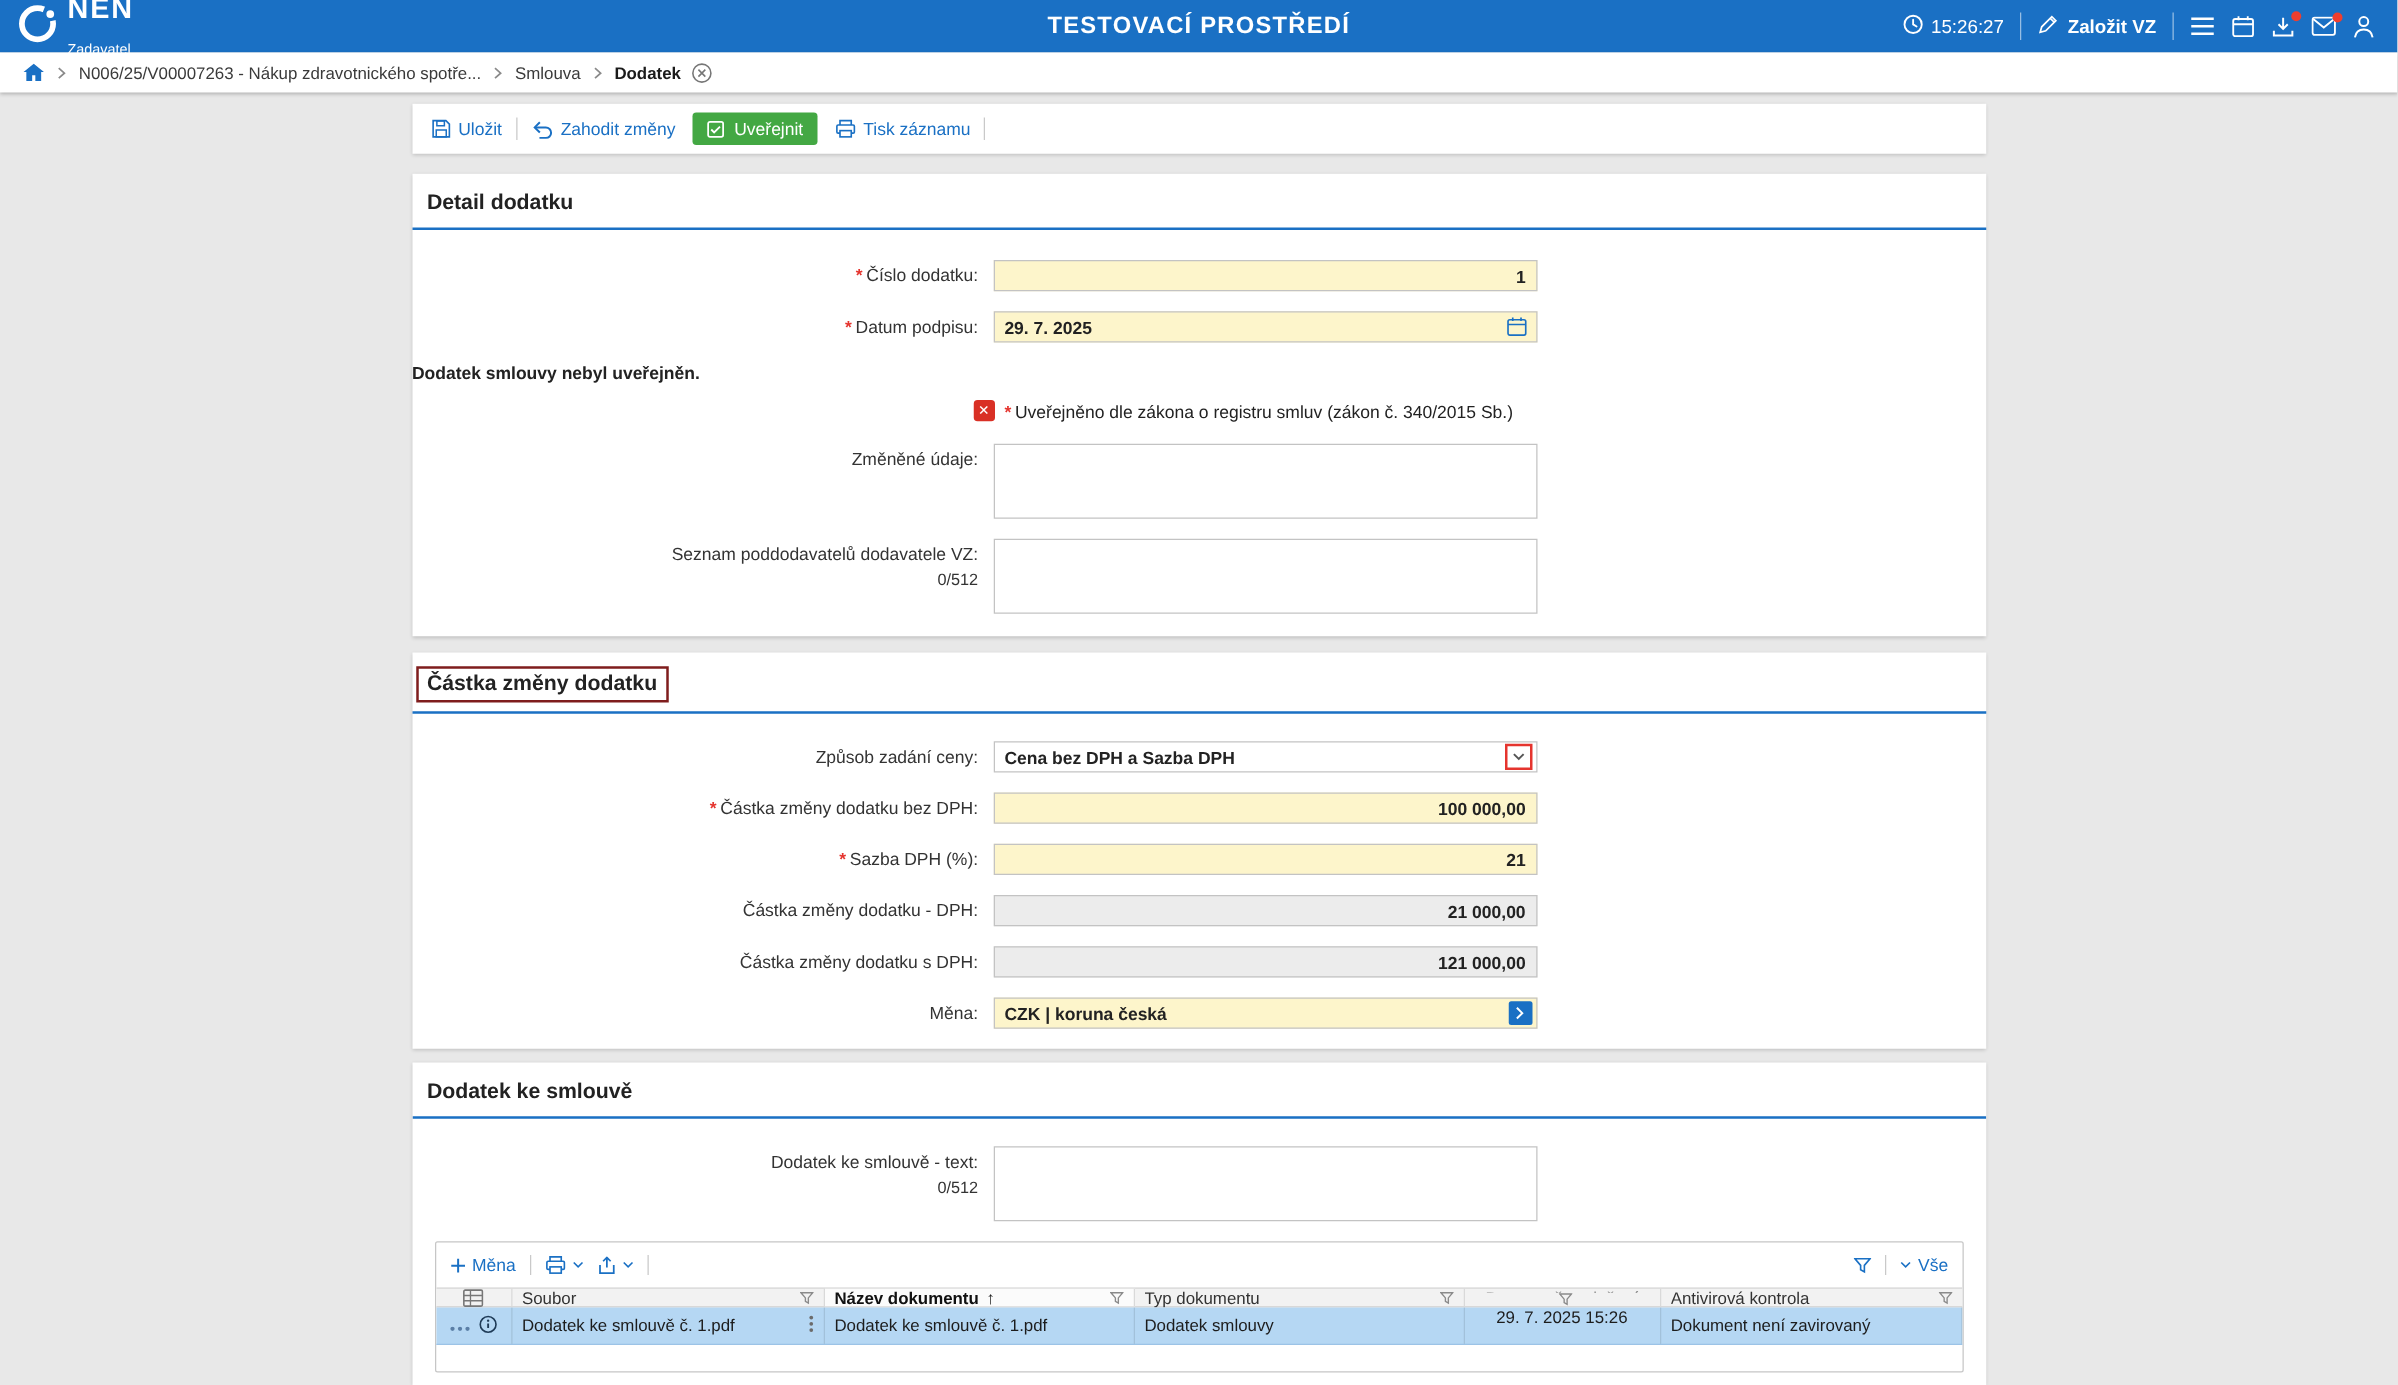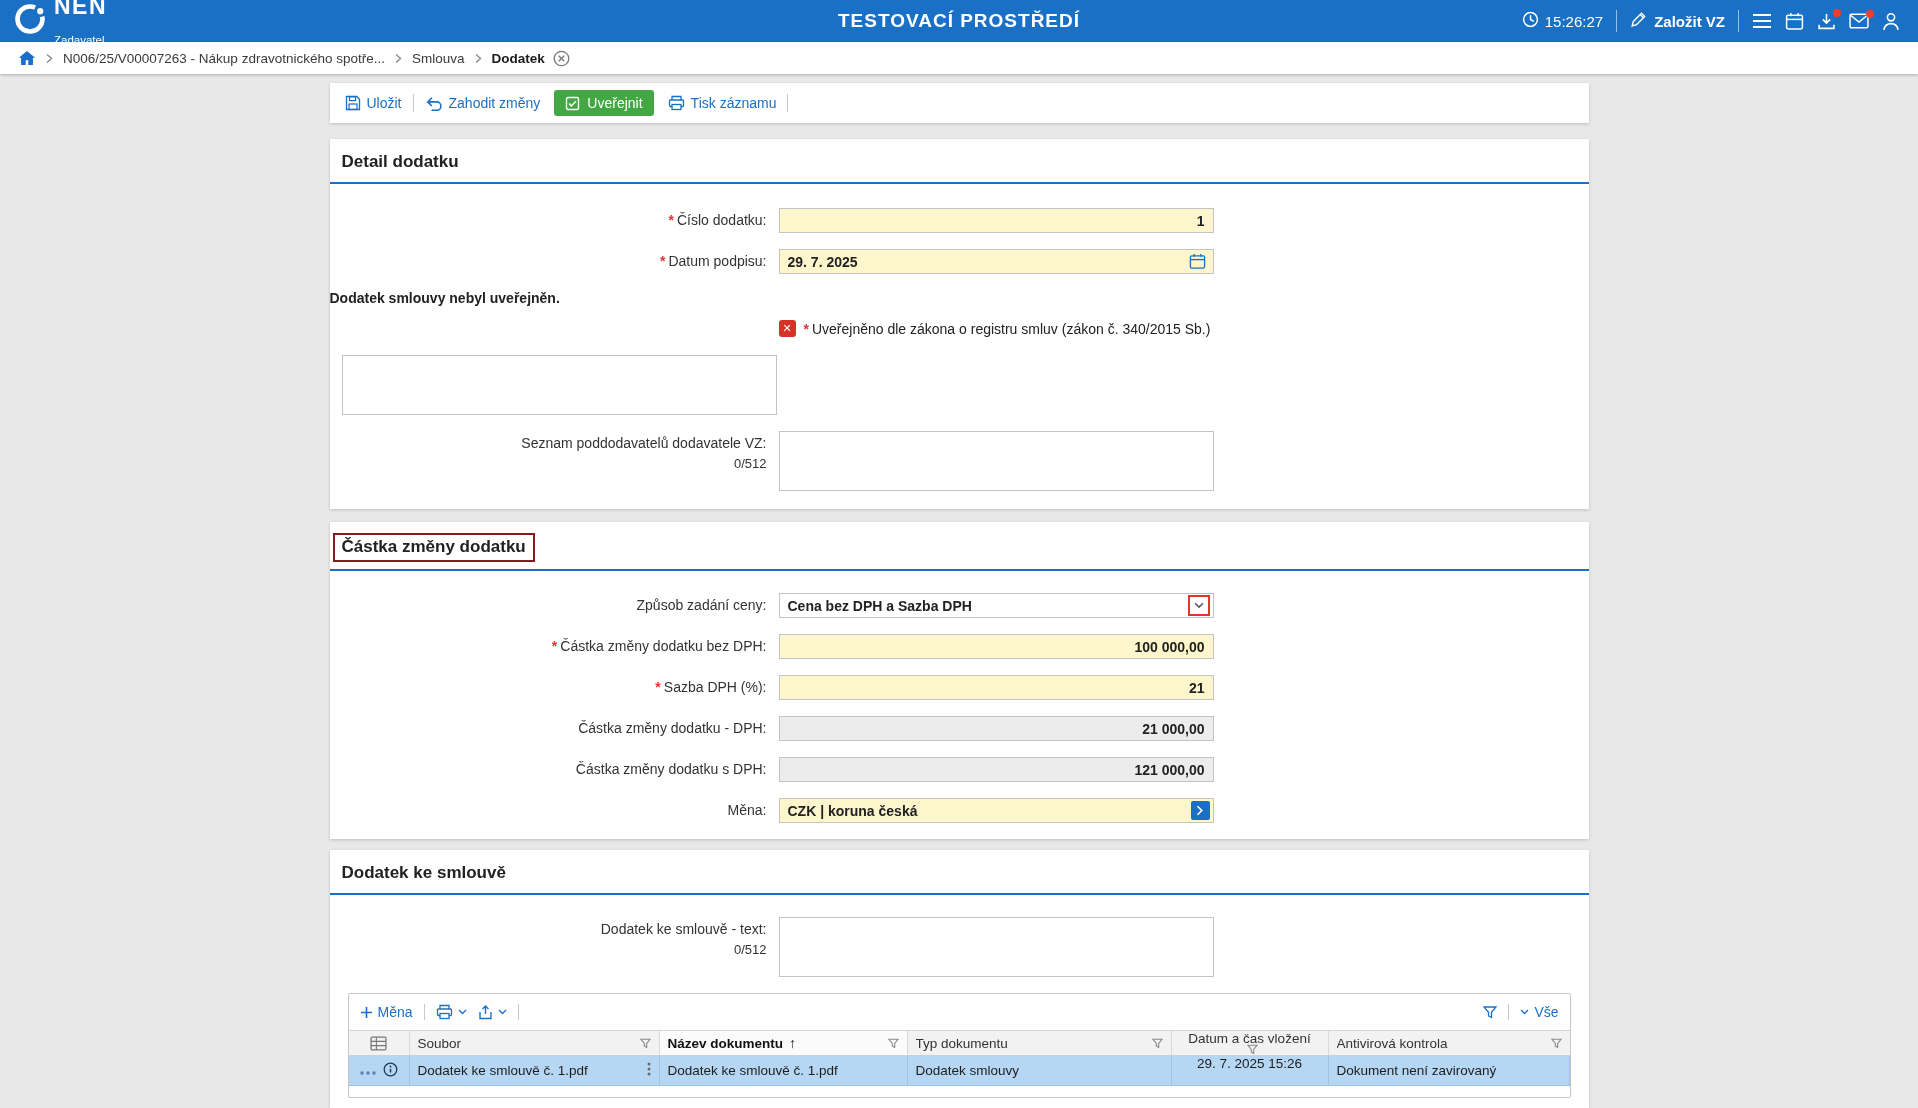"* Číslo dodatku:" .frow { padding-left: none -> 16px }
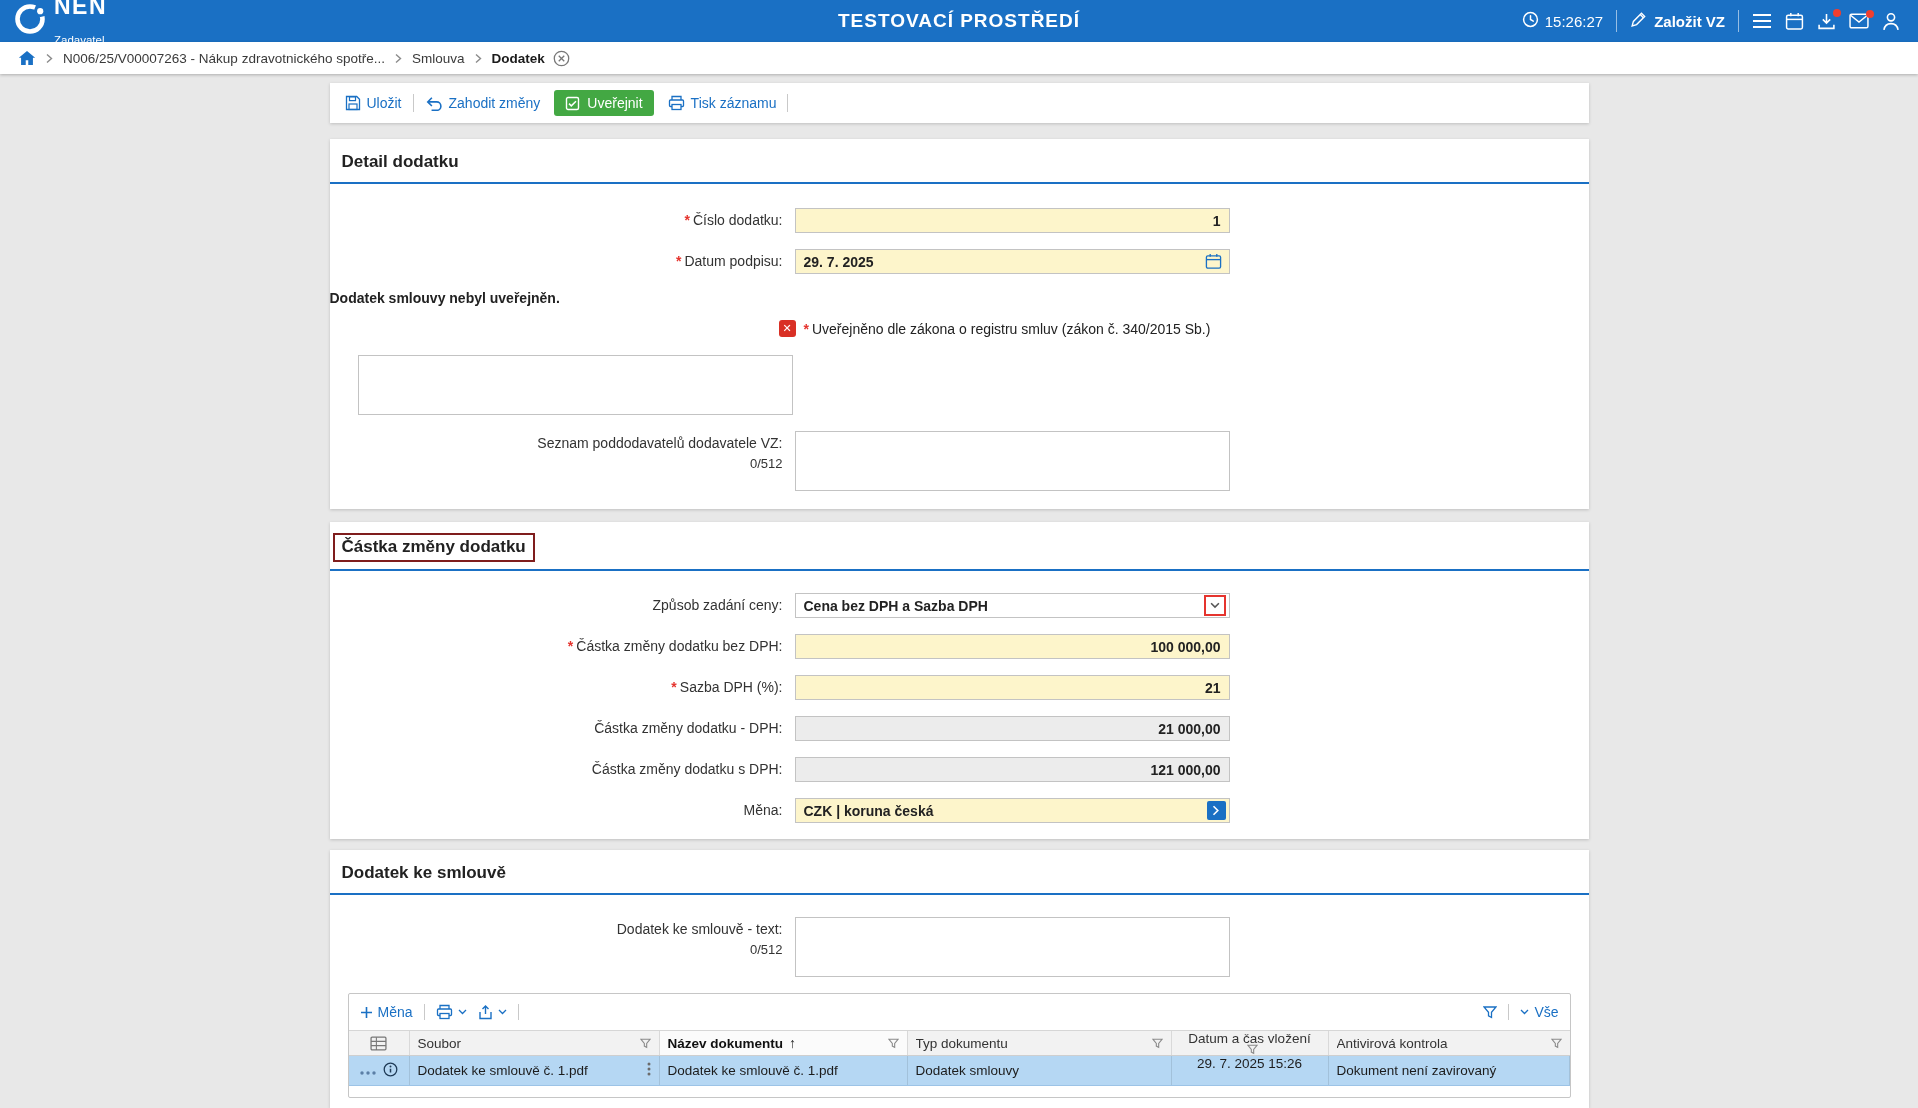"Změněné údaje:" div.flabel { html: none -> <div><span>Změněné údaje:</span></div> }
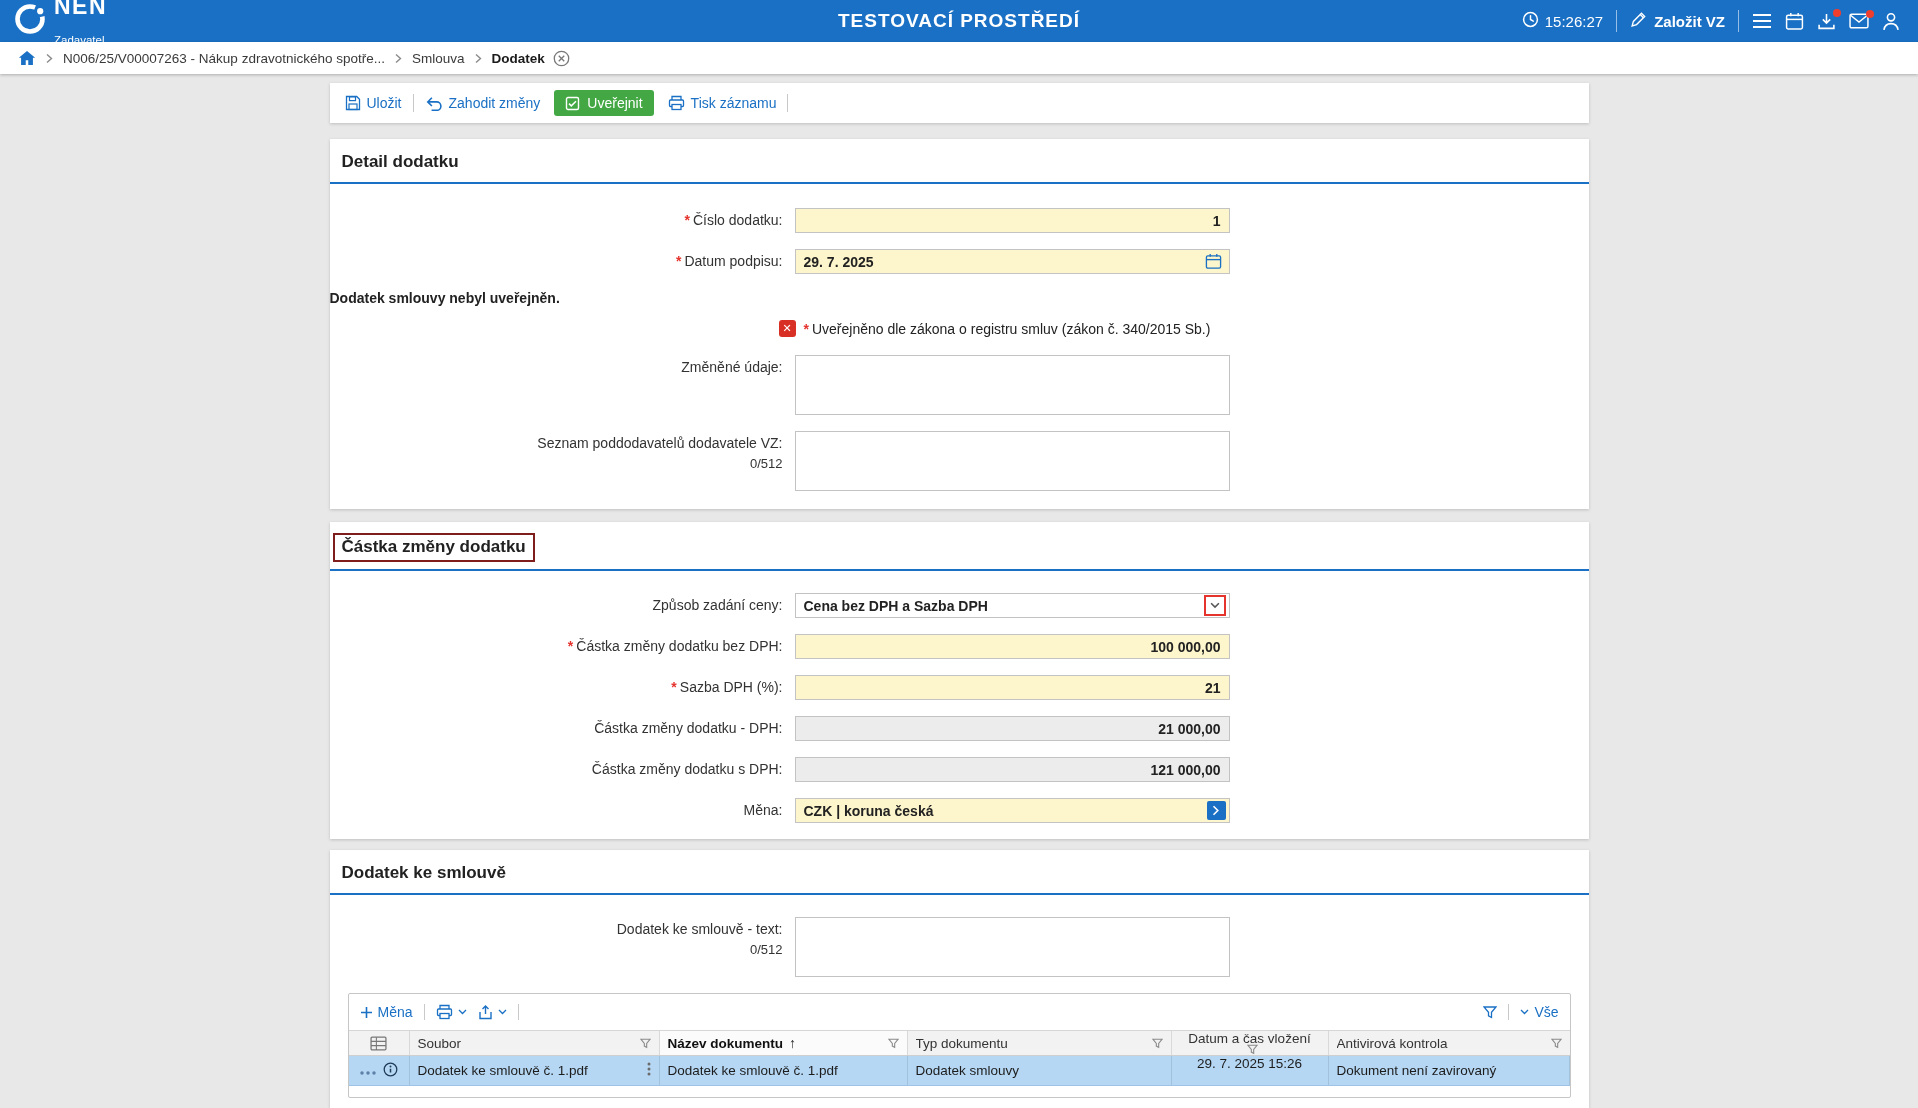"Soubor" .thead { height: 26px -> 16px }
